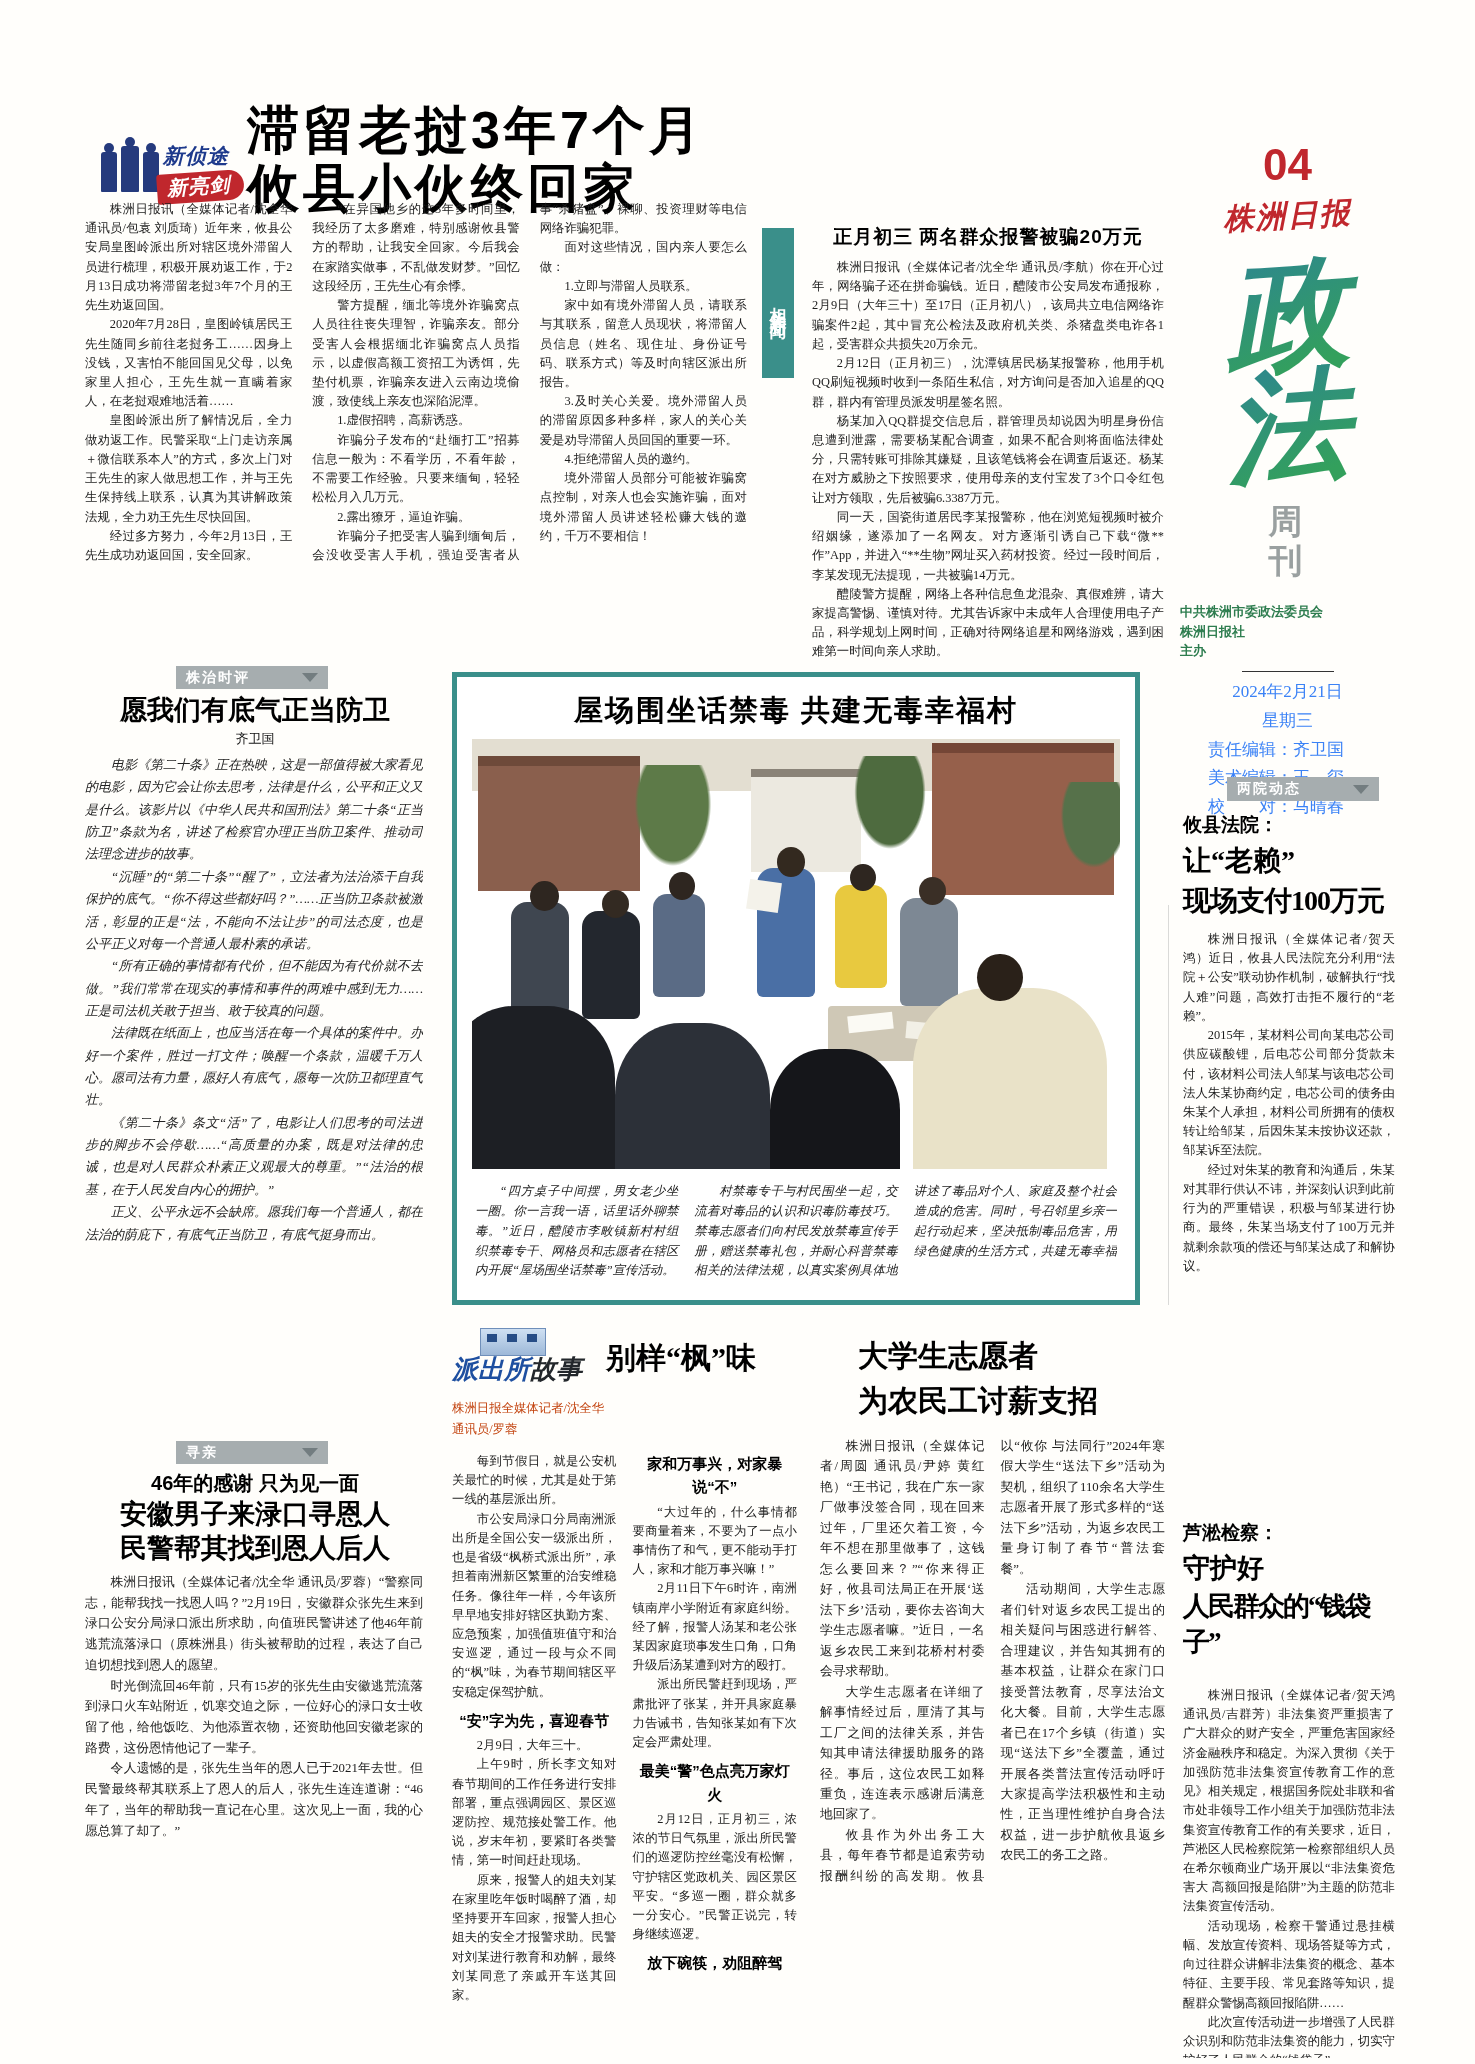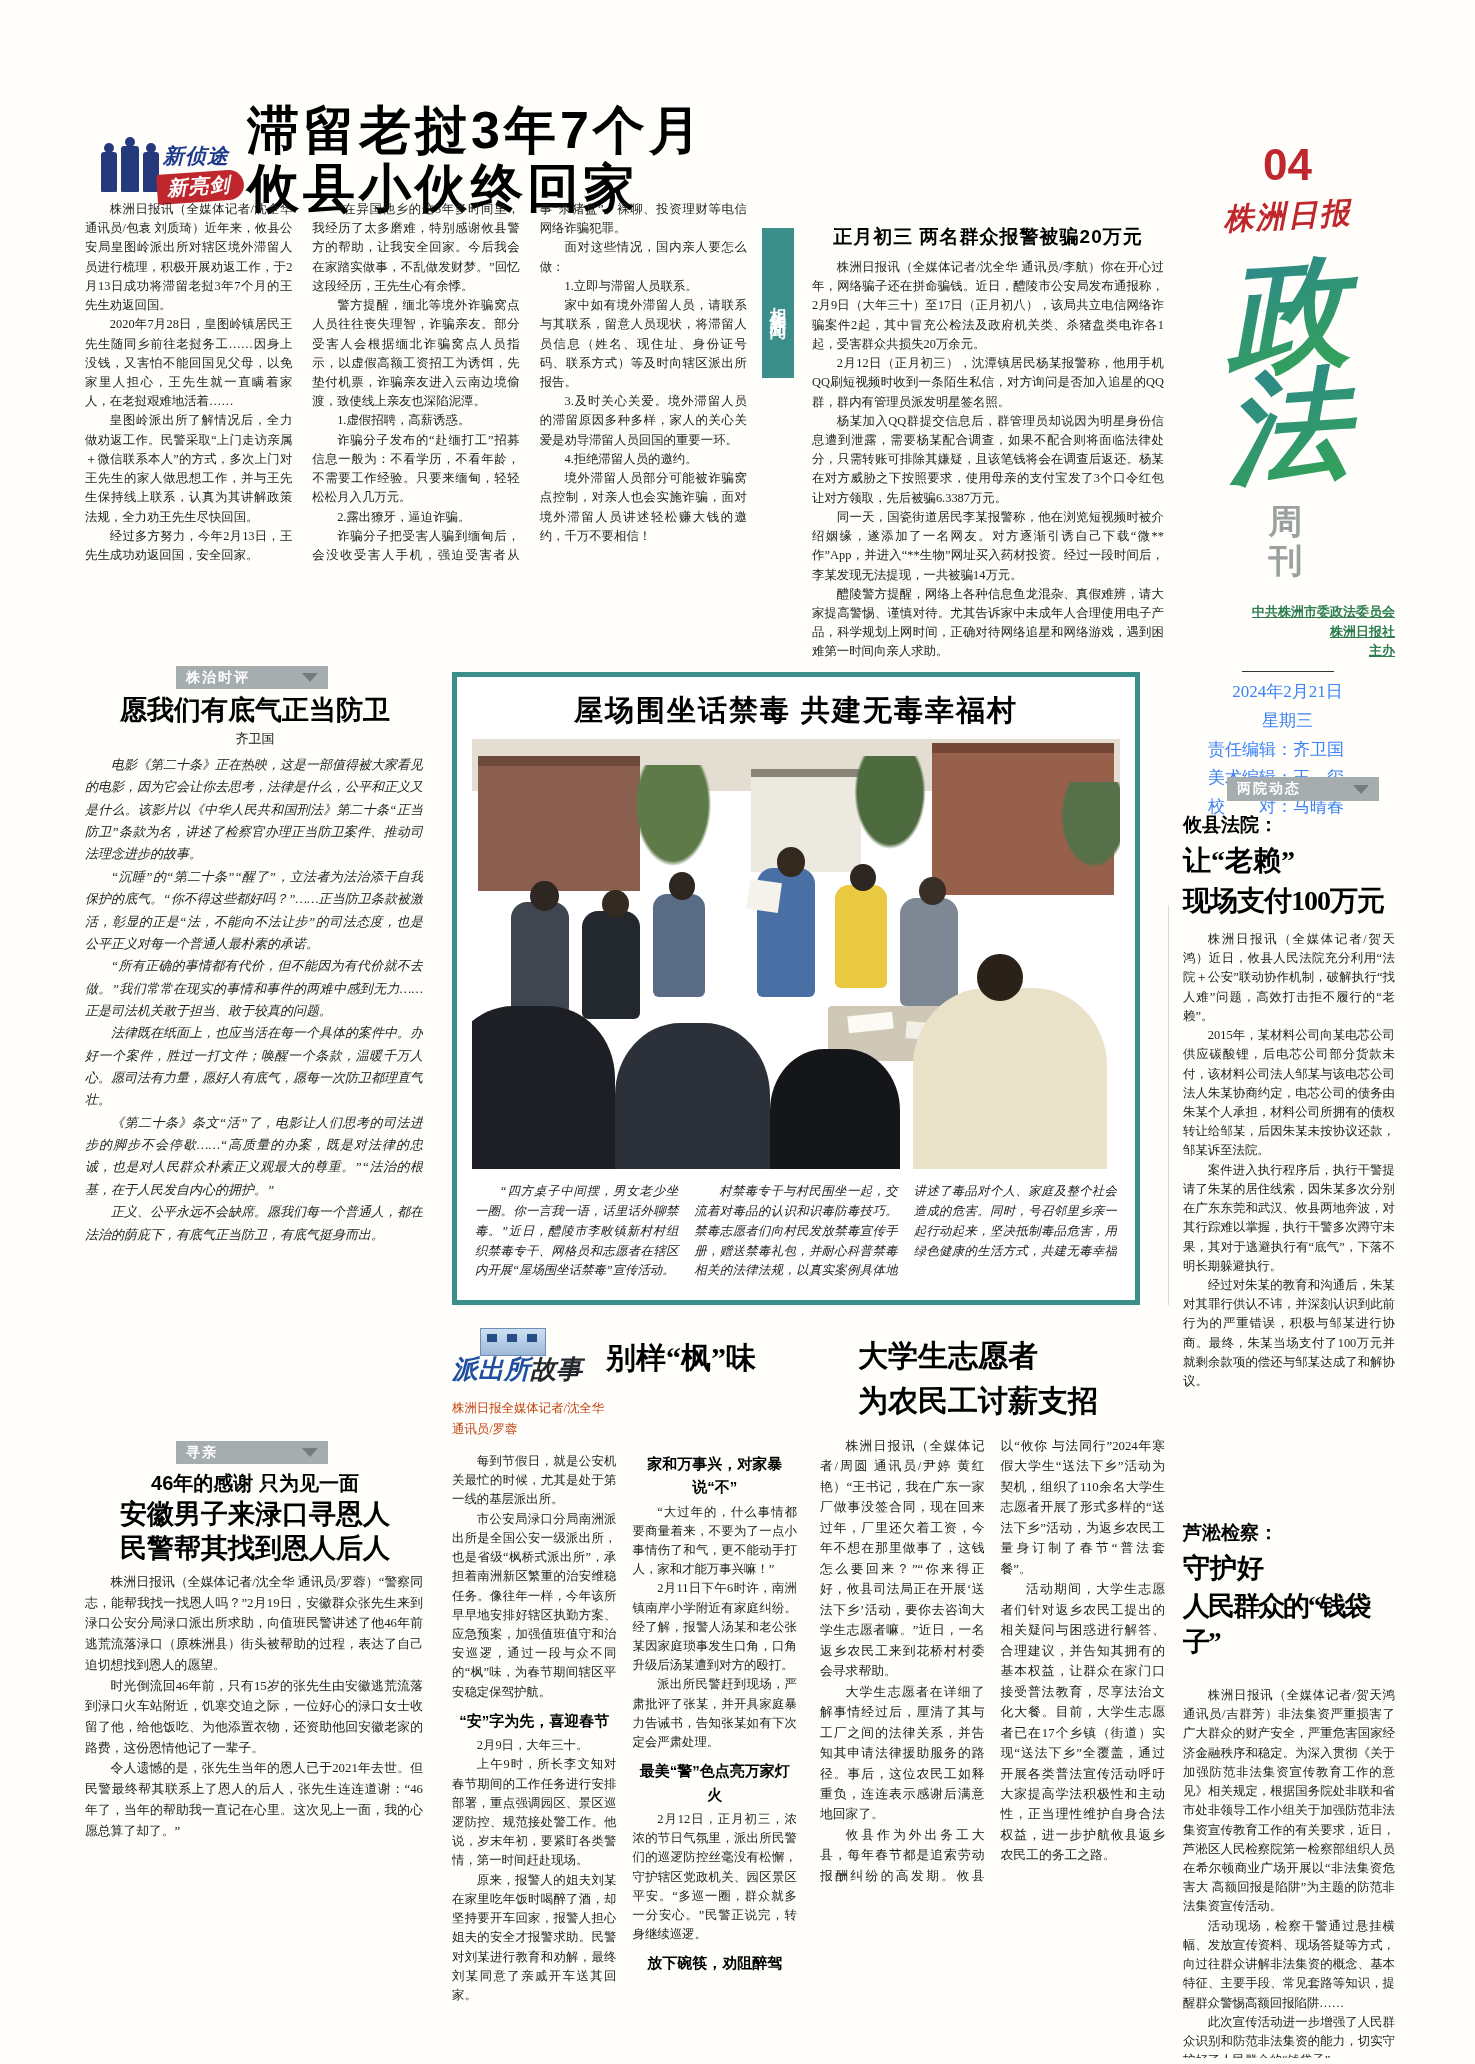"中共株洲市委政法委员会" .sponsor { text-align: right -> left; text-decoration: underline -> none }
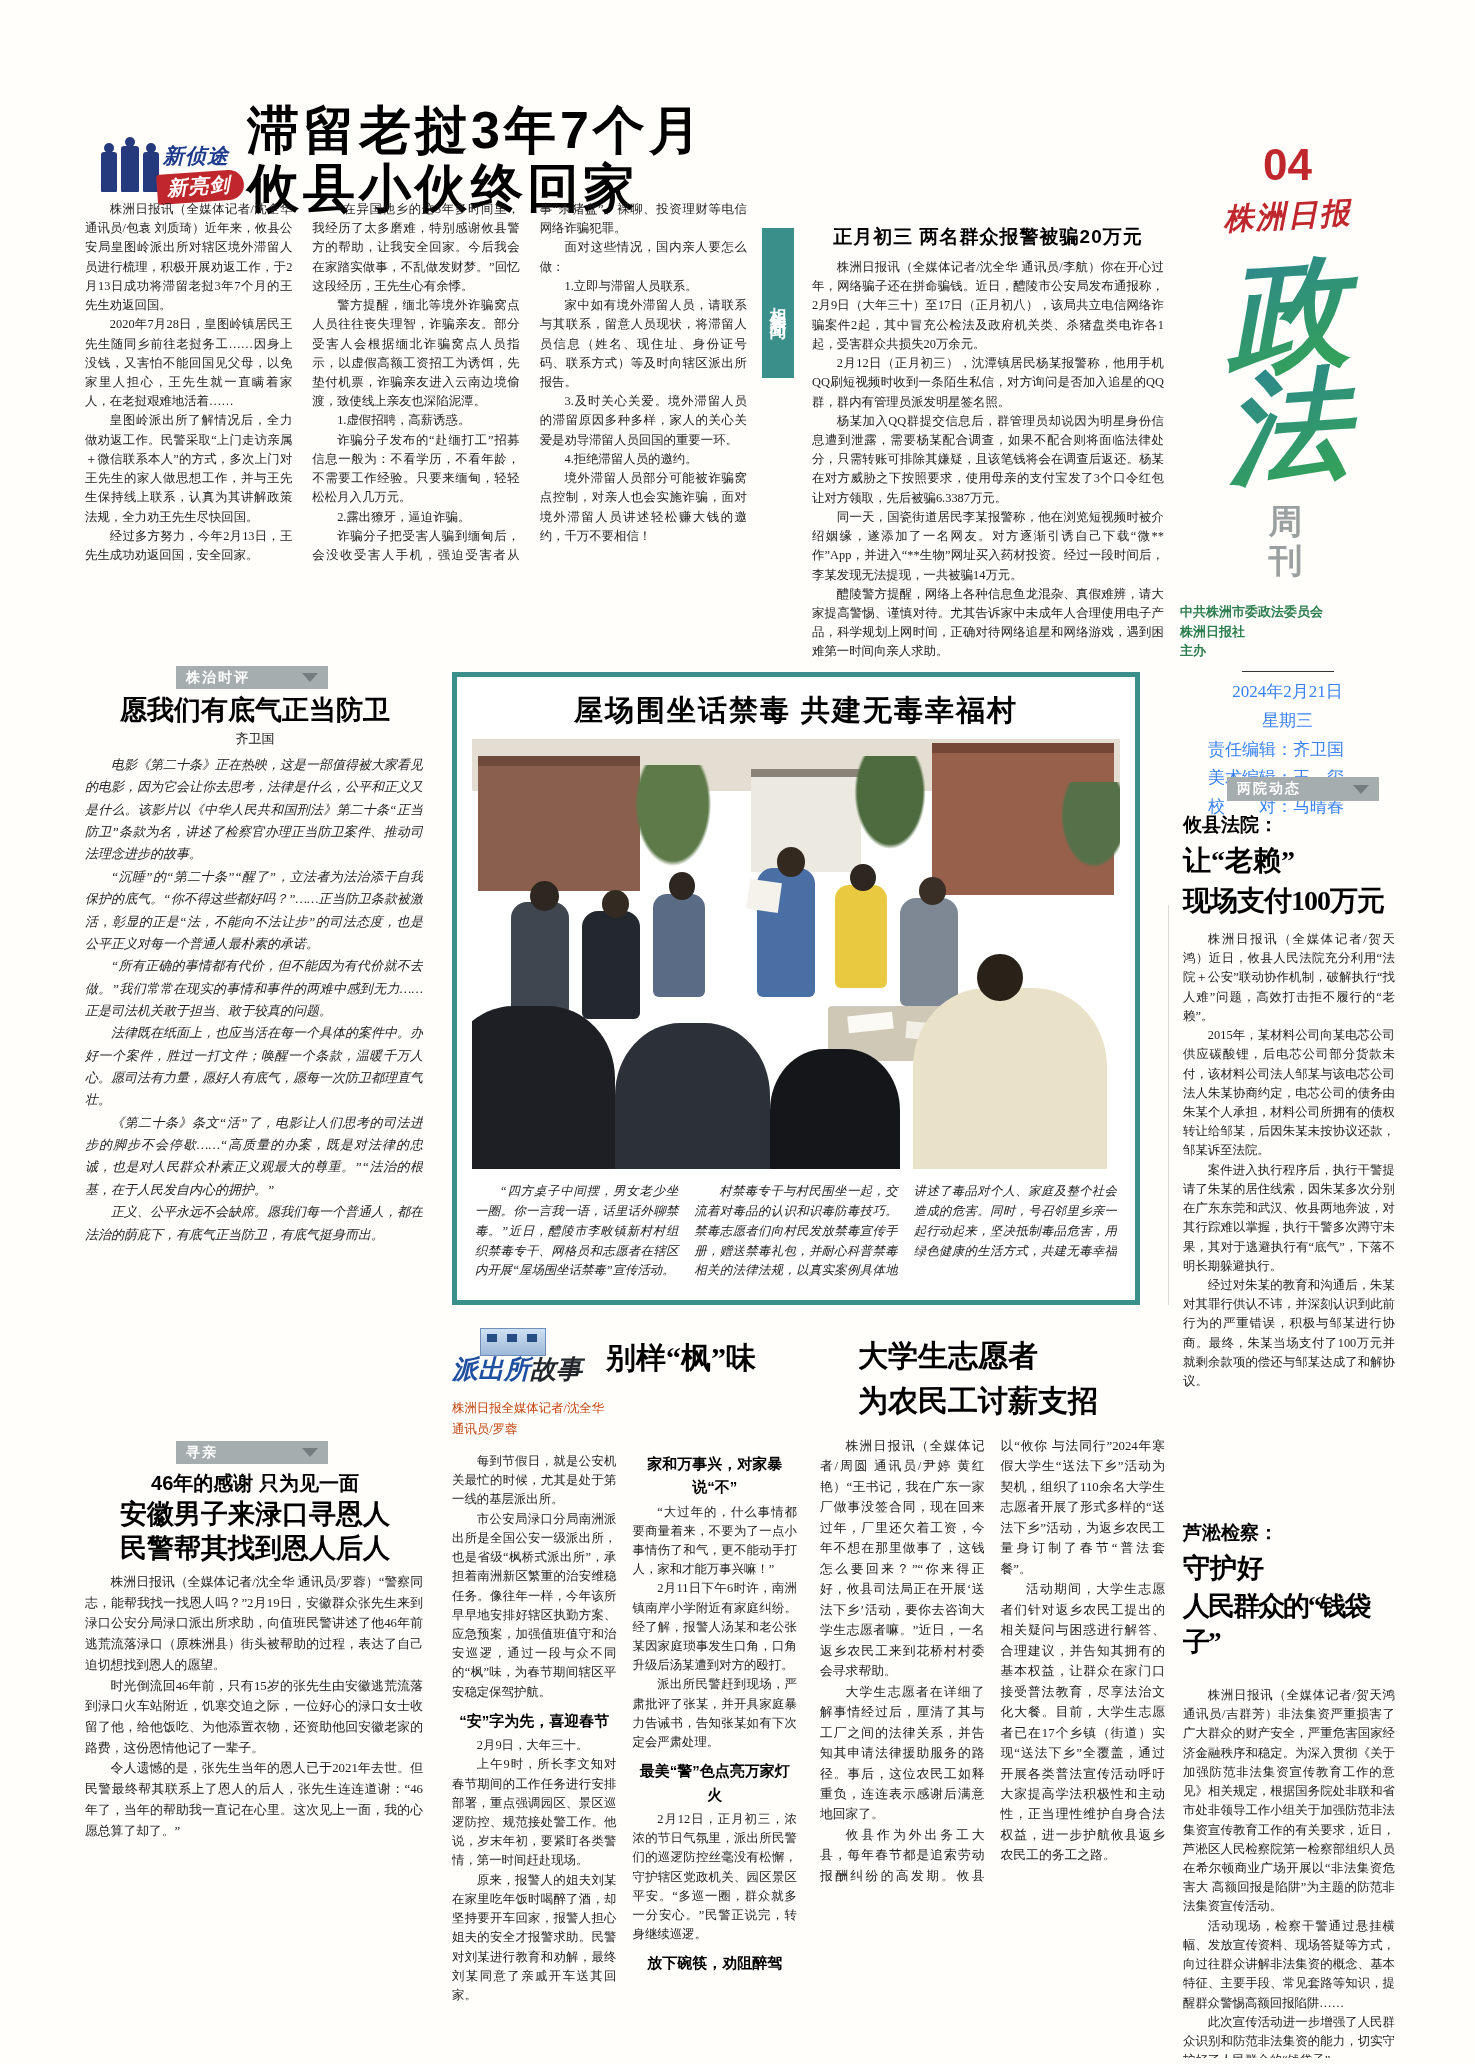"案件进入执行程序后，执行干警提请了朱某的居住线索，因朱某多次分别在广东东莞和武汉" p.para { html: <p>案件进入执行程序后，执行干警提请了朱某的居住线索，因朱某多次分别在广东东莞和武汉、攸县两地奔波，对其行踪难以掌握，执行干警多次蹲守未果，其对于逃避执行有“底气”，下落不明长期躲避执行。</p> -> none }
